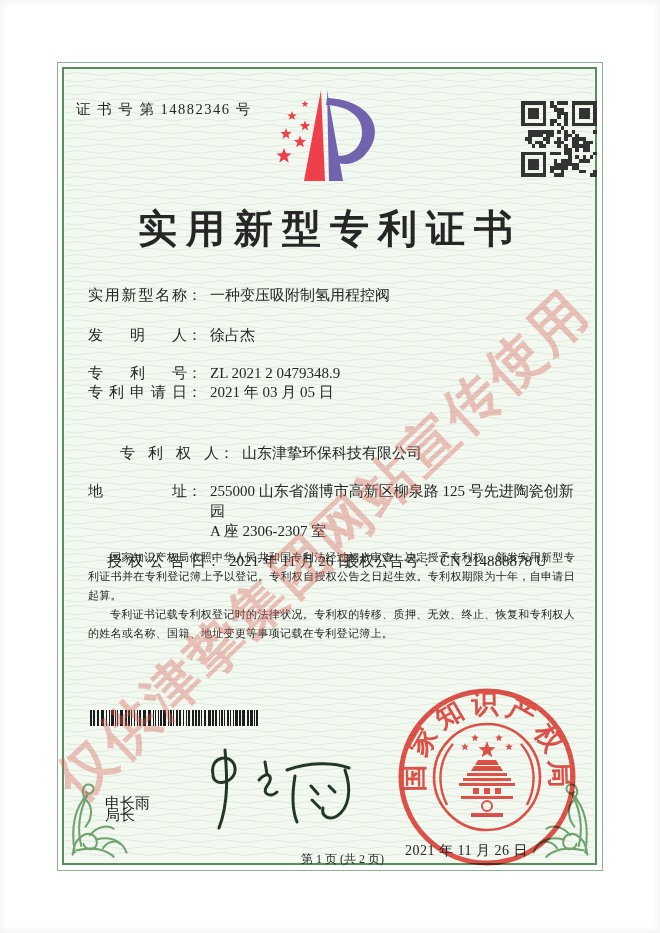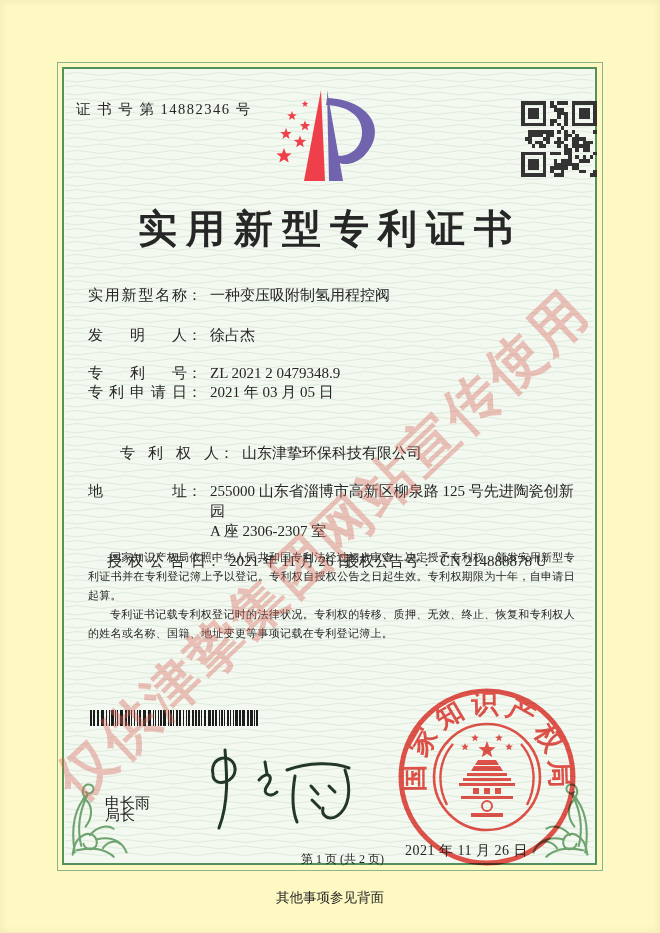"证 书 号 第 14882346" .page { background: #fef9c3 -> #ffffff }
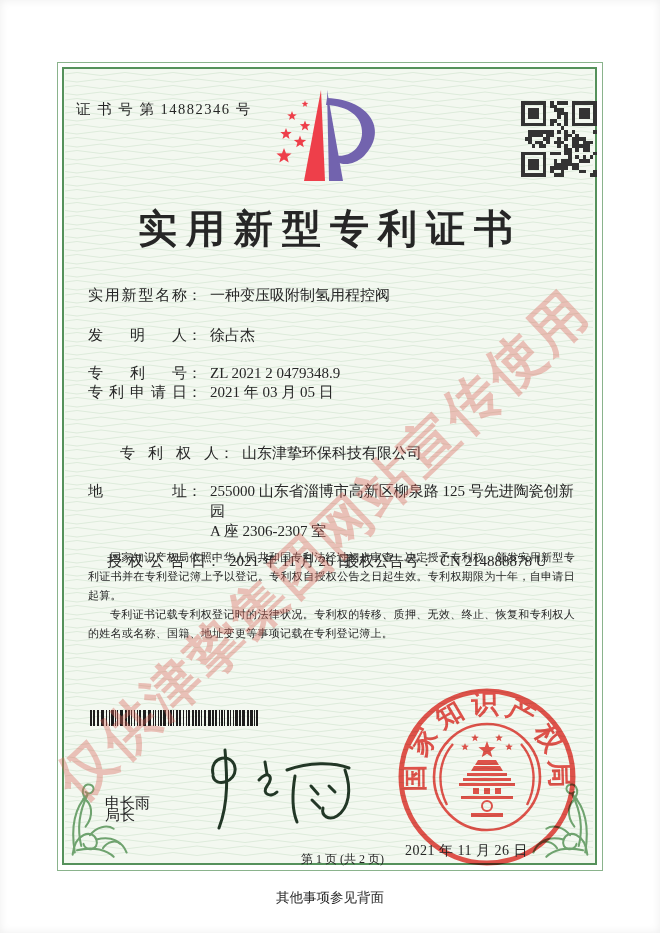"其他事项参见背面" div.abs { html: <div>其他事项参见背面</div> -> none }
